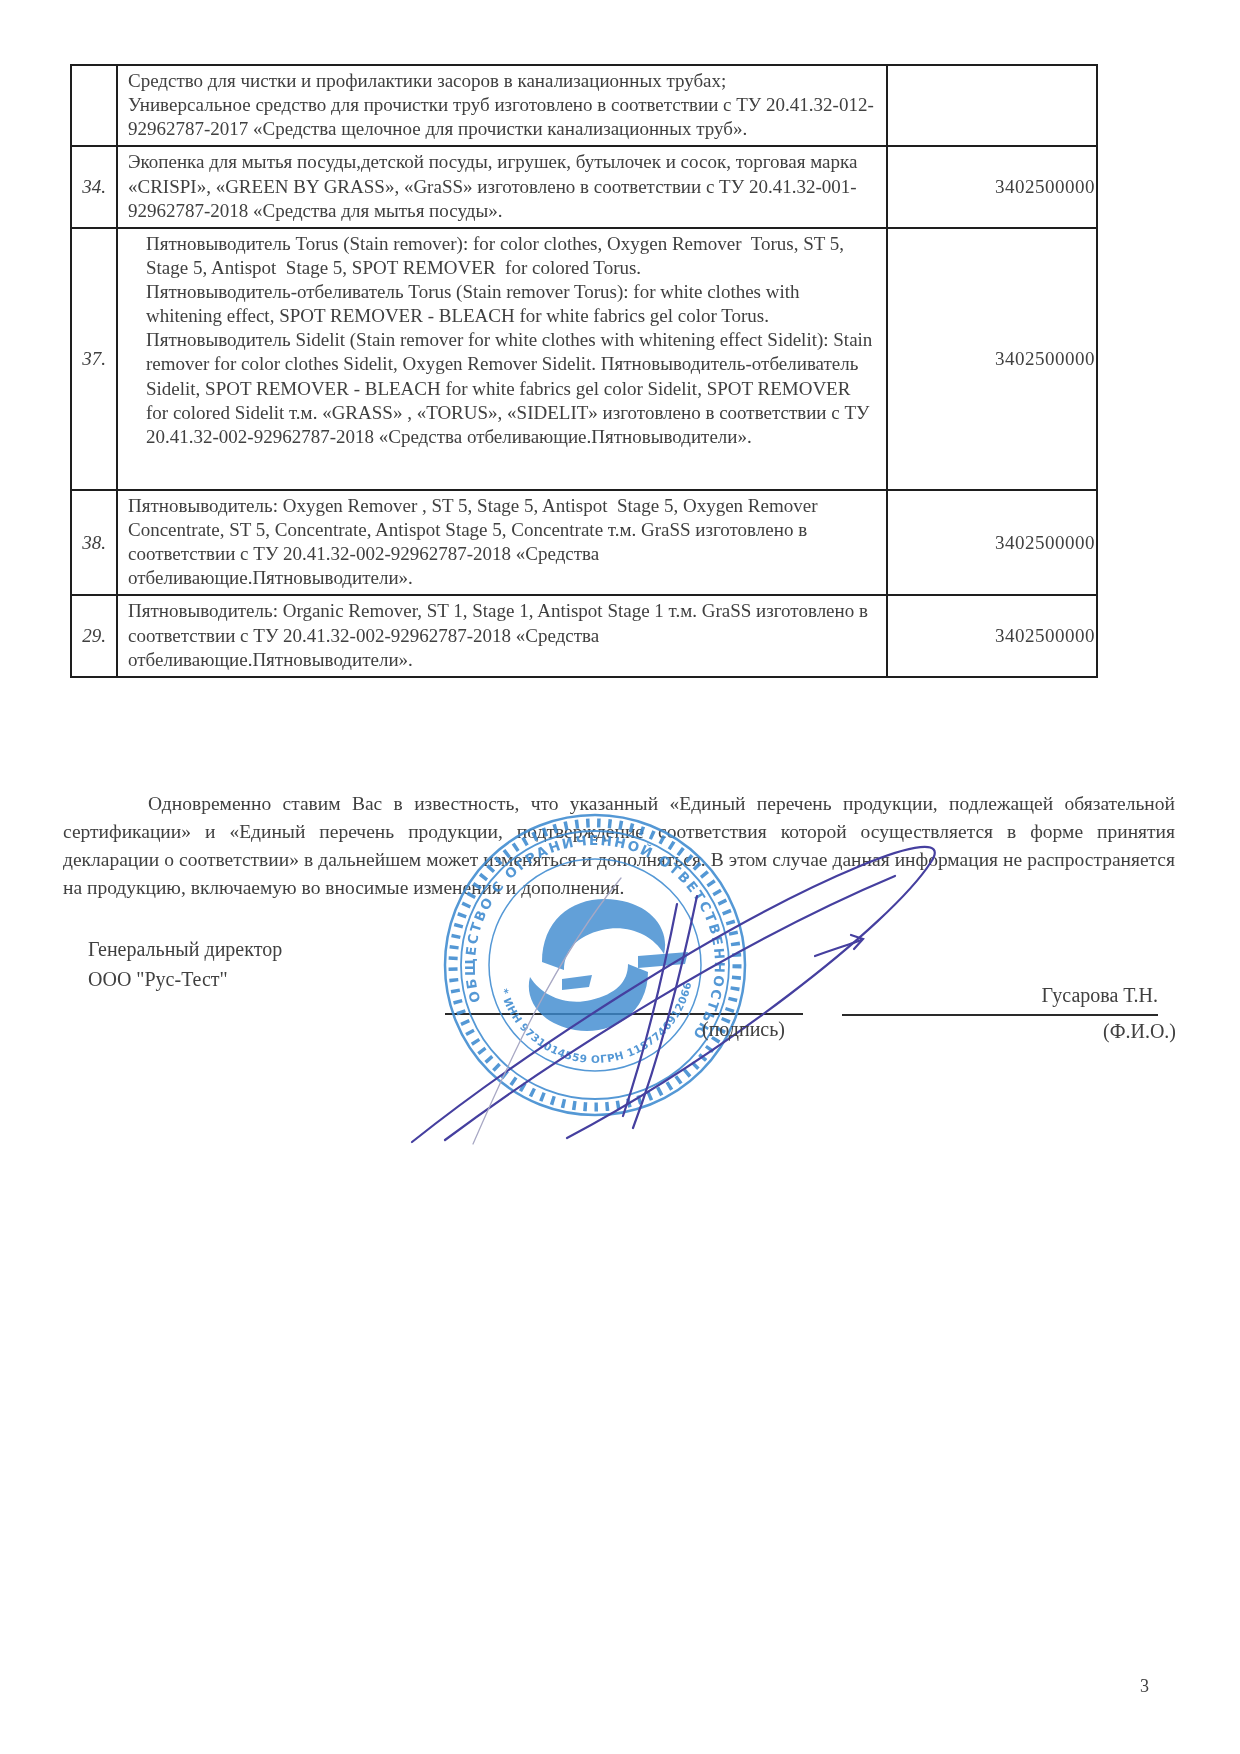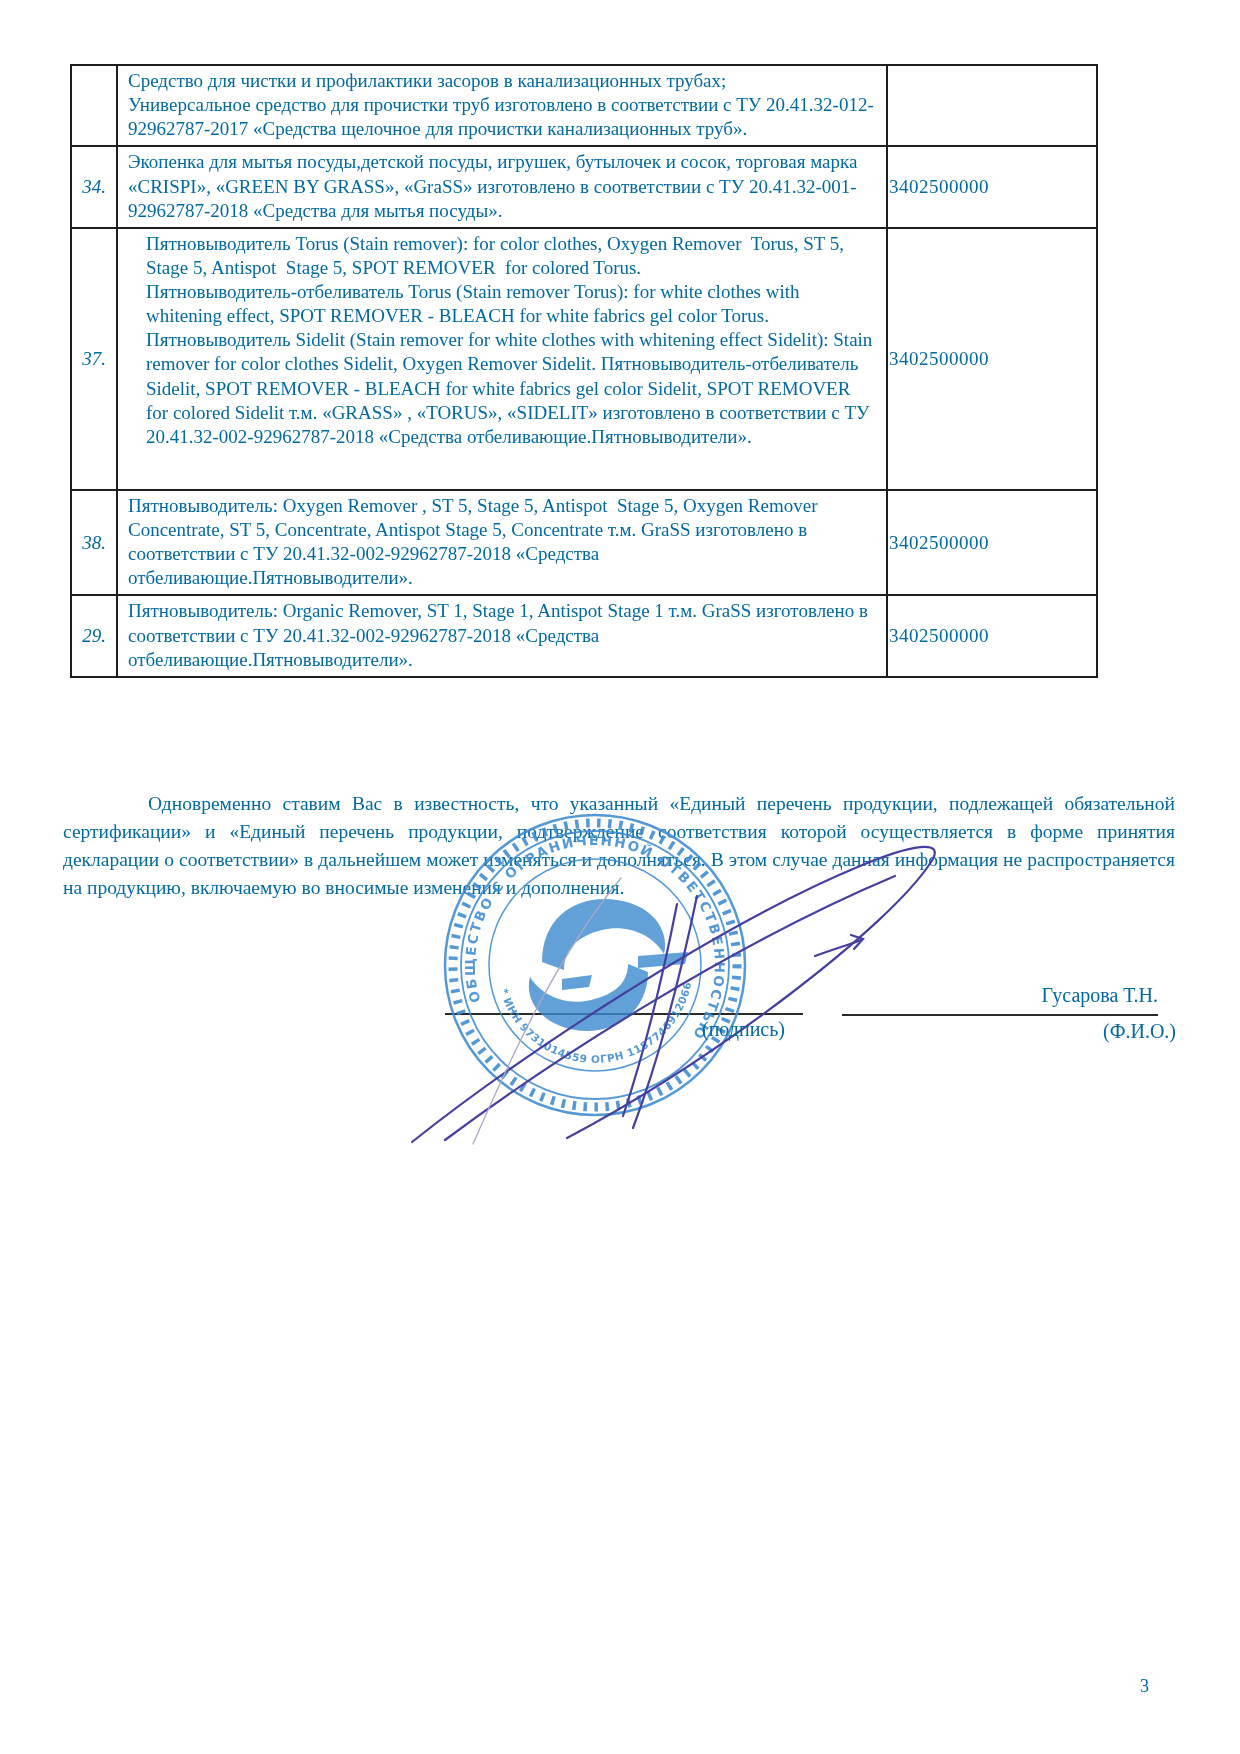"Средство для чистки и профилактики" .page { color: #0369a1 -> #404040 }
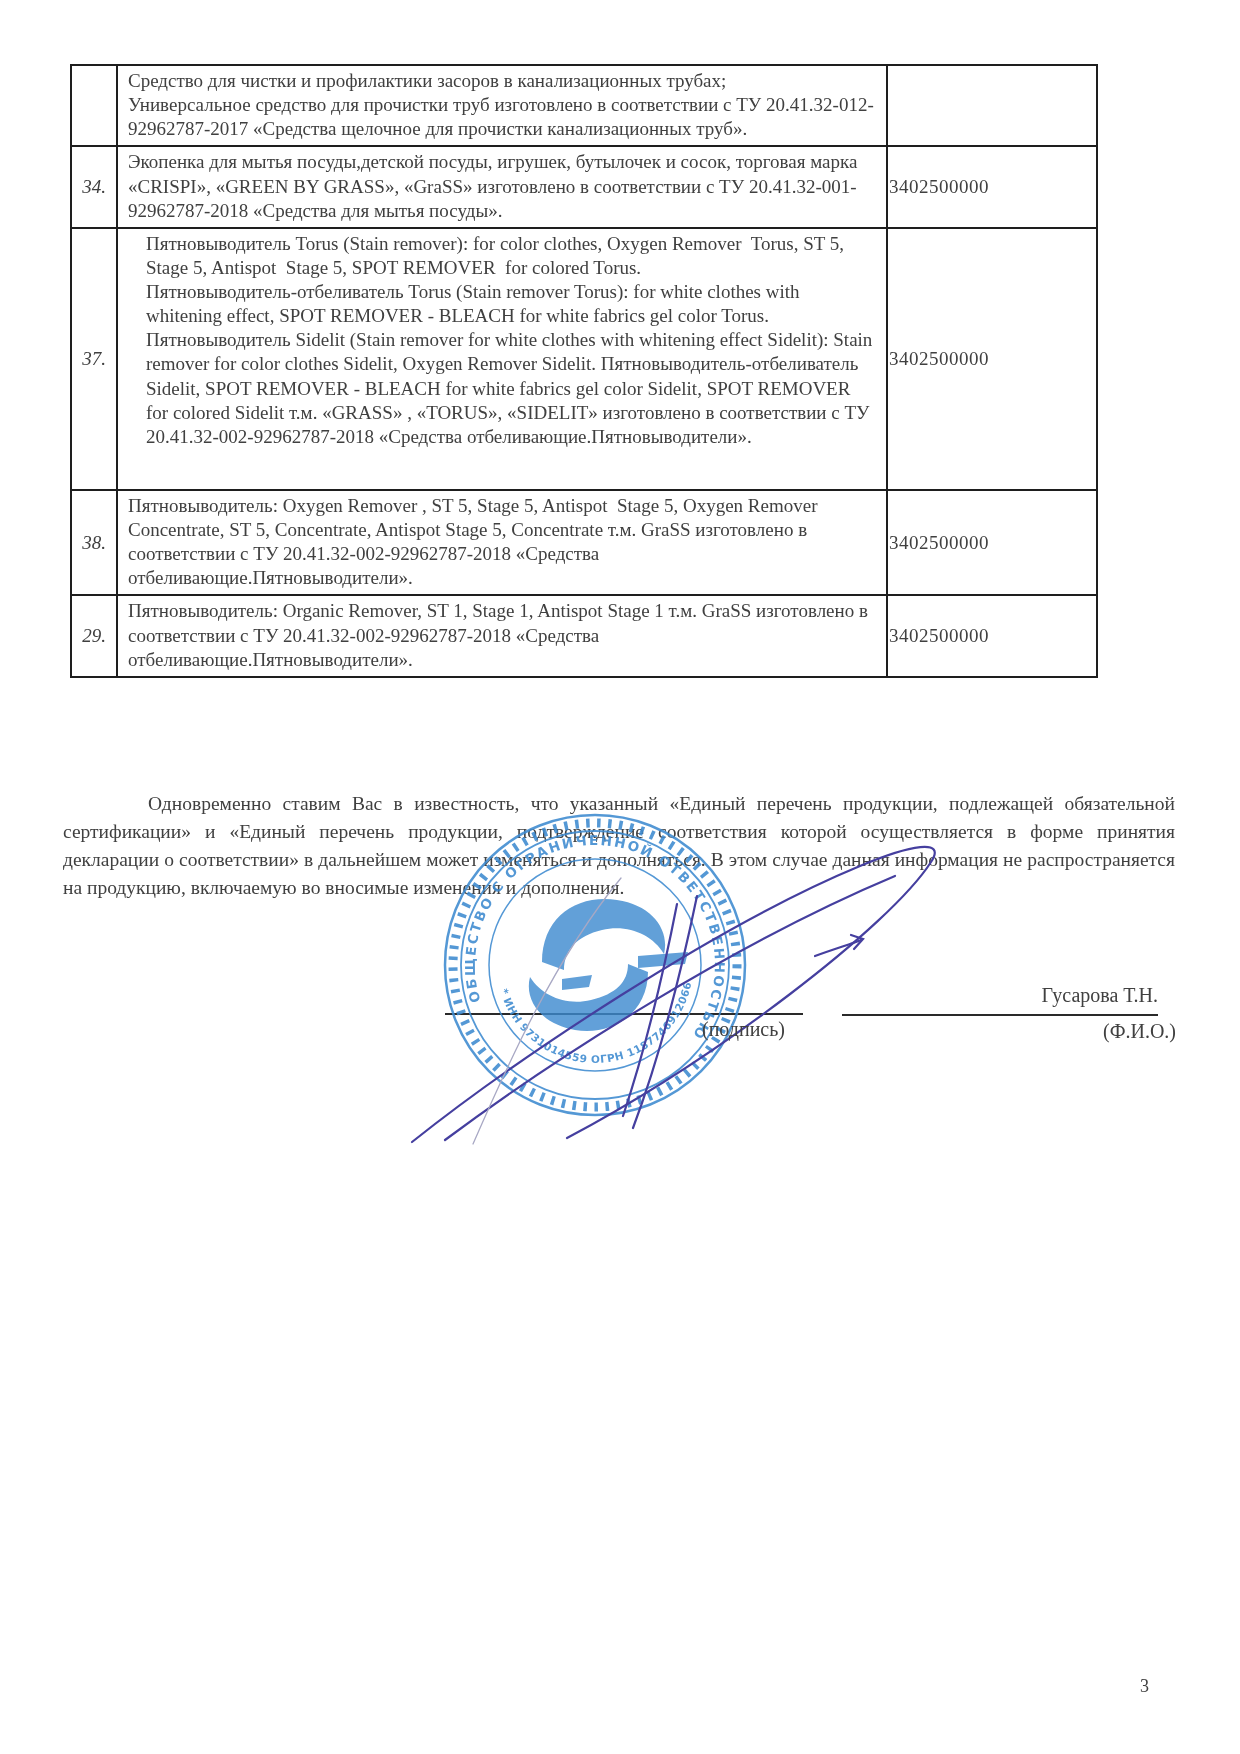"3402500000" td.code { text-align: left -> right }
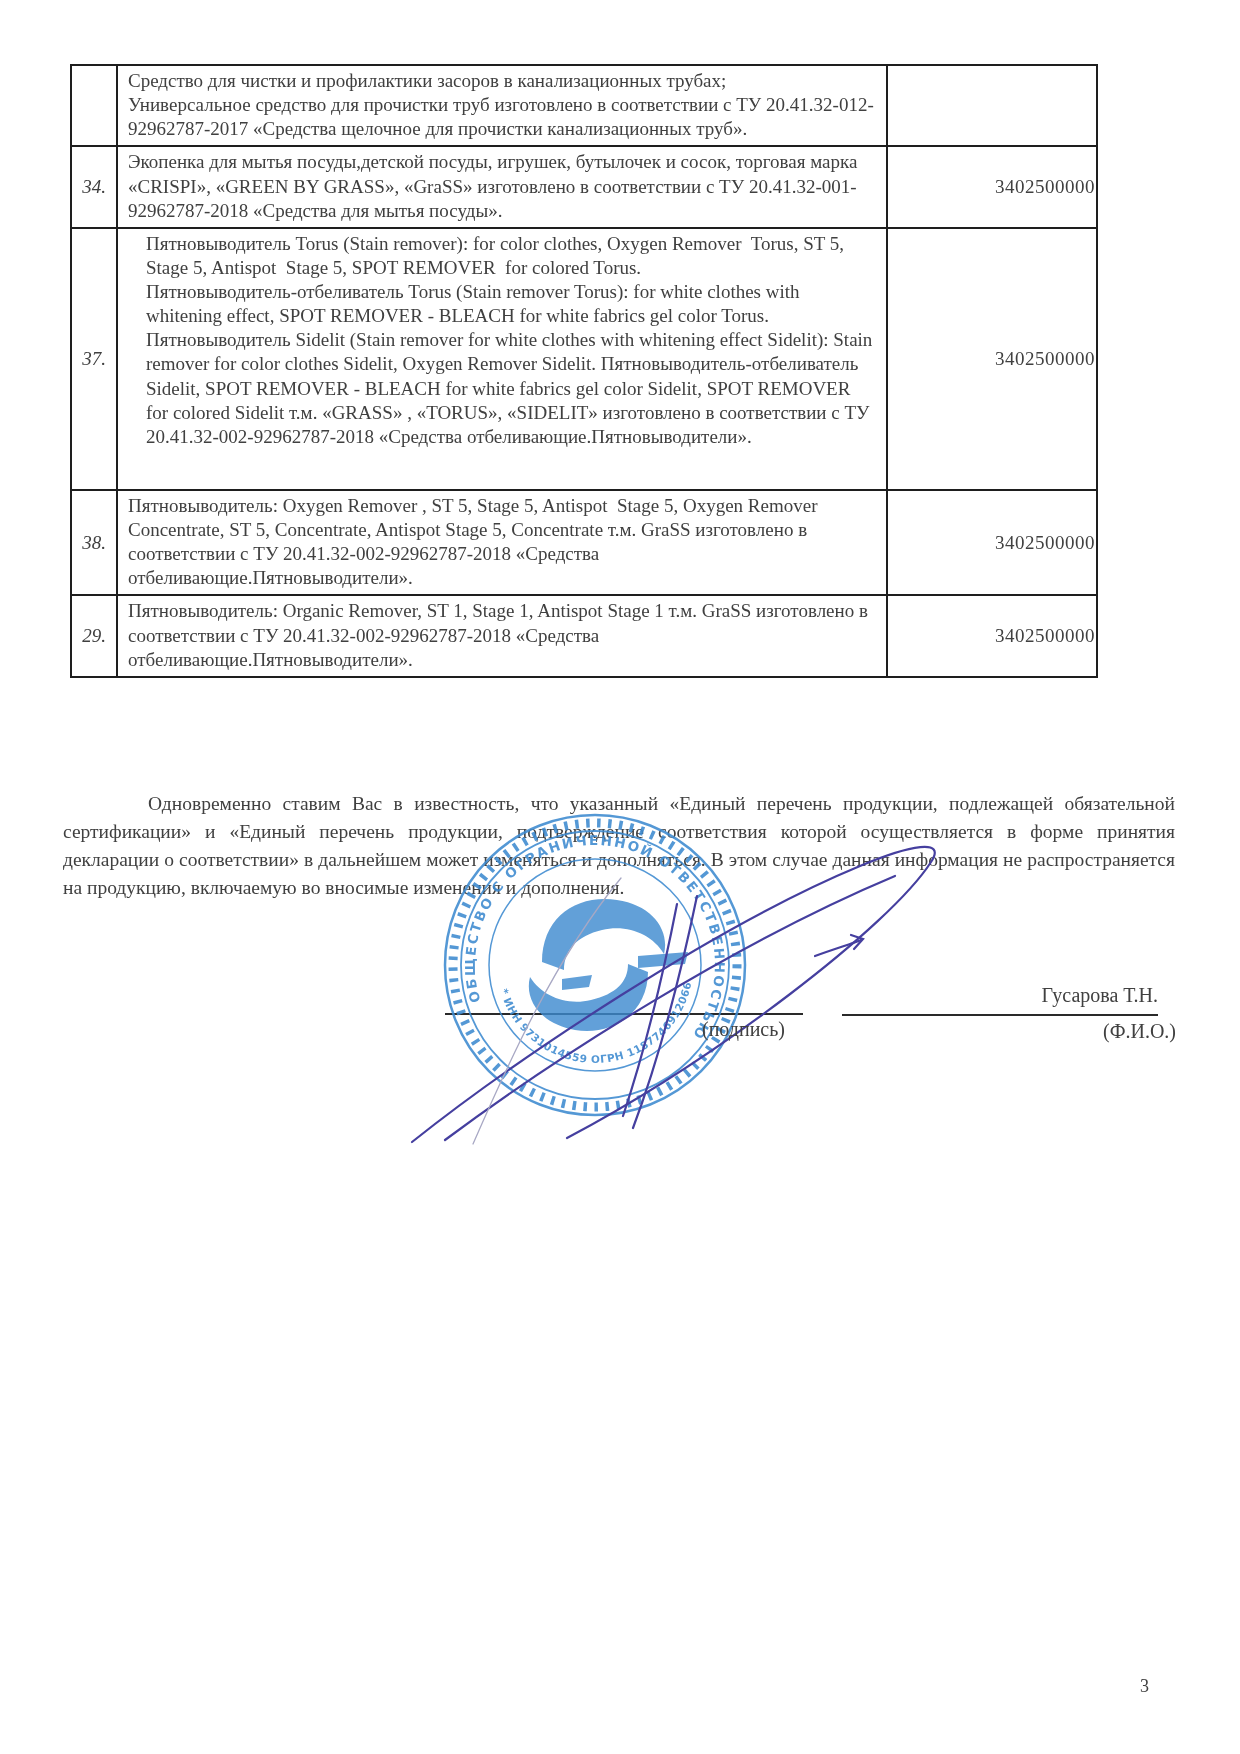"Генеральный директор" div.signatory { html: none -> <div> <div>Генеральный директор</div> <div>ООО "Рус-Тест"</div> </div> }
